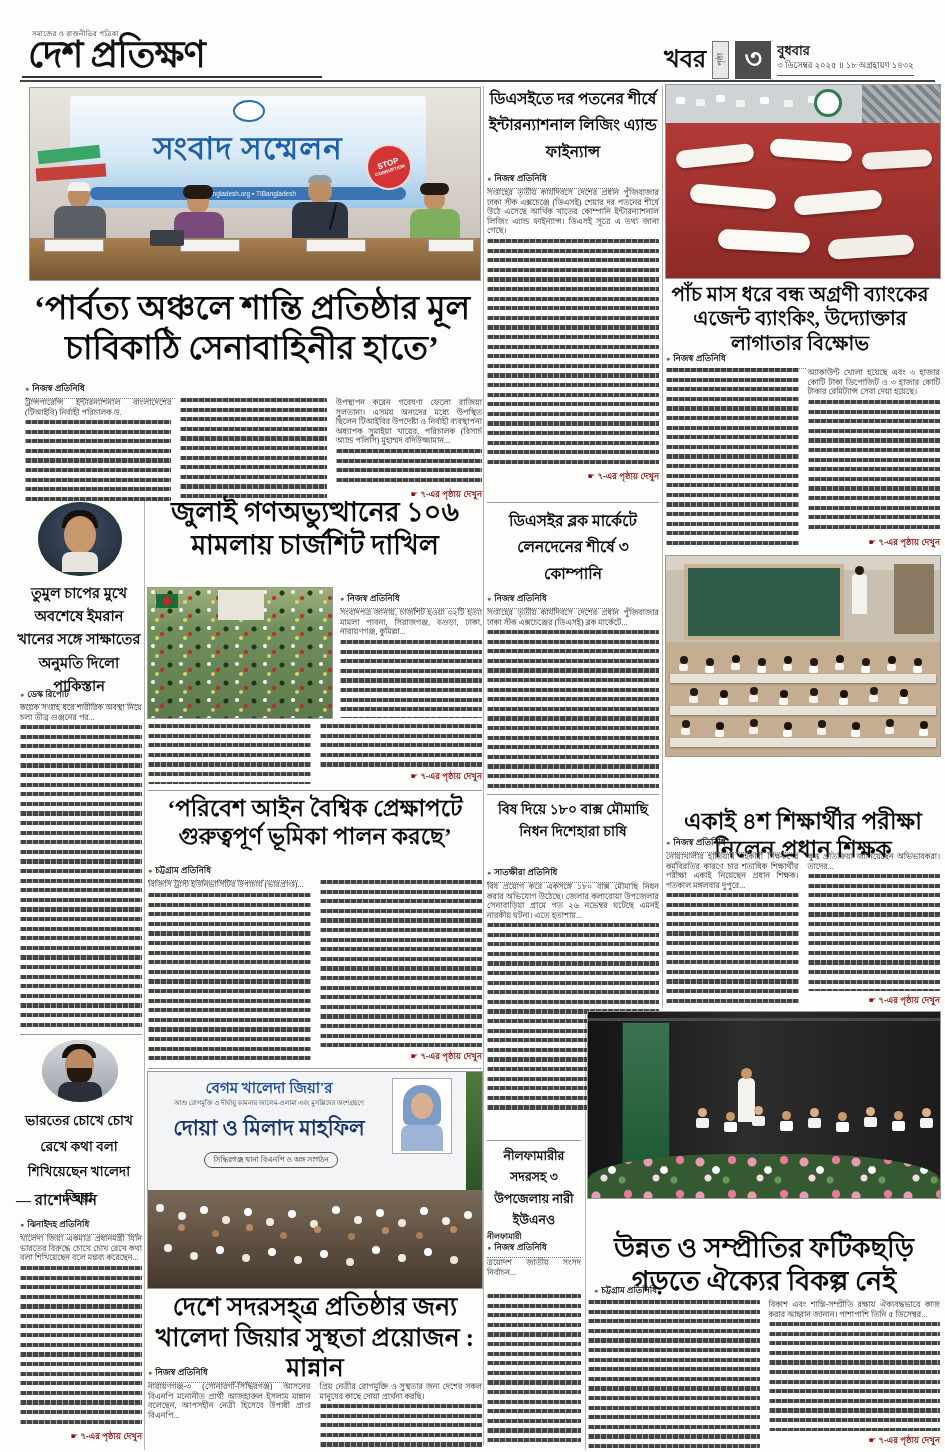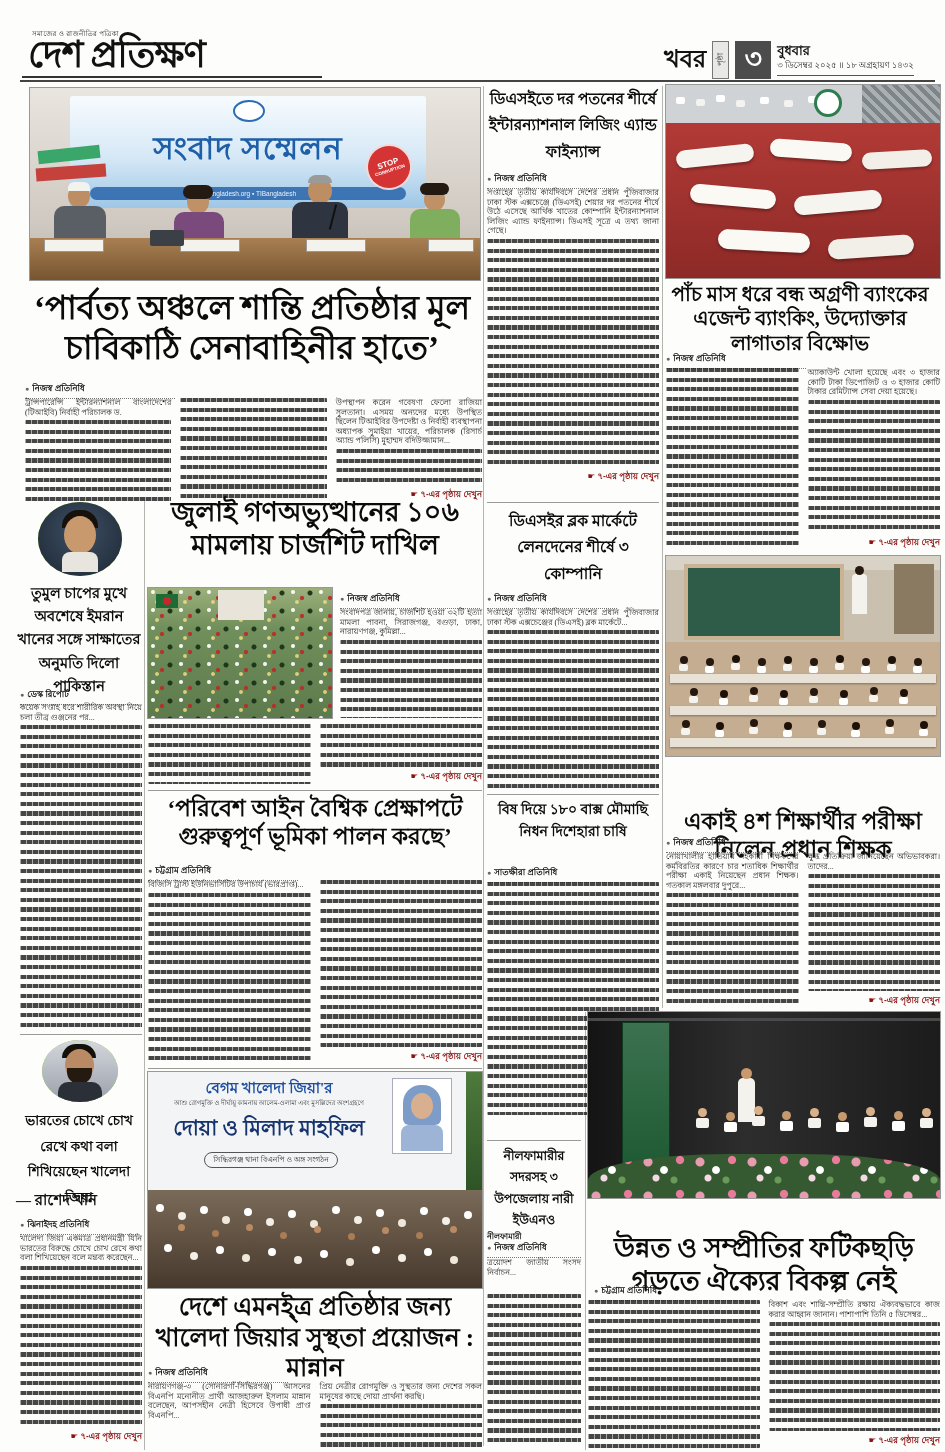"বিষ প্রয়োগ করে একসঙ্গে ১৮০" div.body { html: none -> <div>বিষ প্রয়োগ করে একসঙ্গে ১৮০ বাক্স মৌমাছি নিধন করার অভিযোগ উঠেছে। জেলার কলারোয়া উপজেলার সেনাবাড়িয়া গ্রামে গত ২৬ নভেম্বর ঘটেছে এমনই নারকীয় ঘটনা। এতে হতাশায়...</div> }
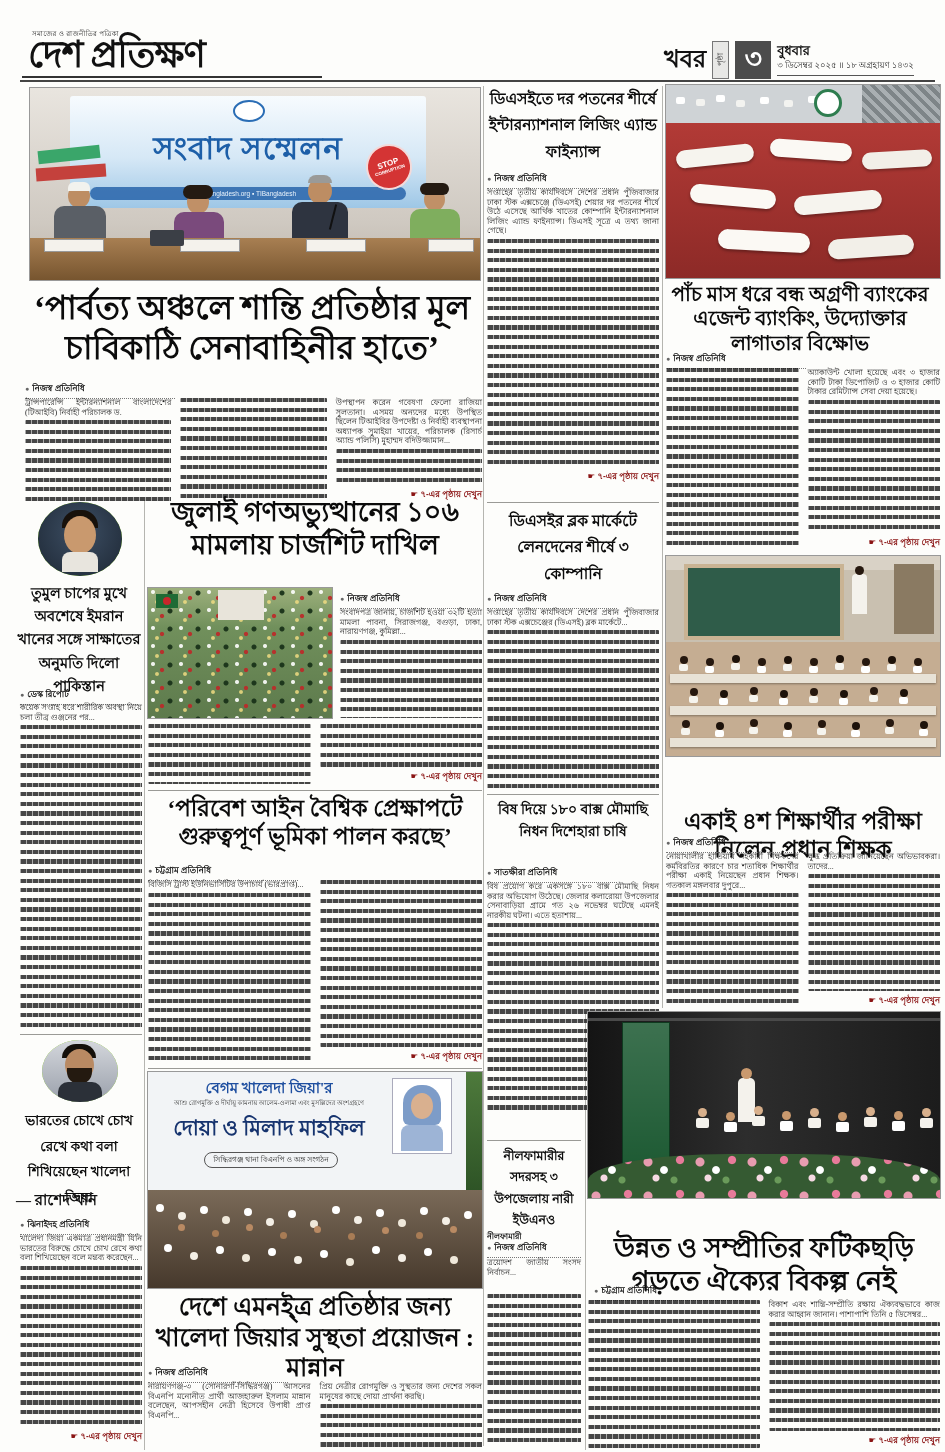"দেশে এমনই্ত্র প্রতিষ্ঠার জন্য খালেদা" div.abs { text: এমনই্ত্র -> সদরসহ্ত্র }
